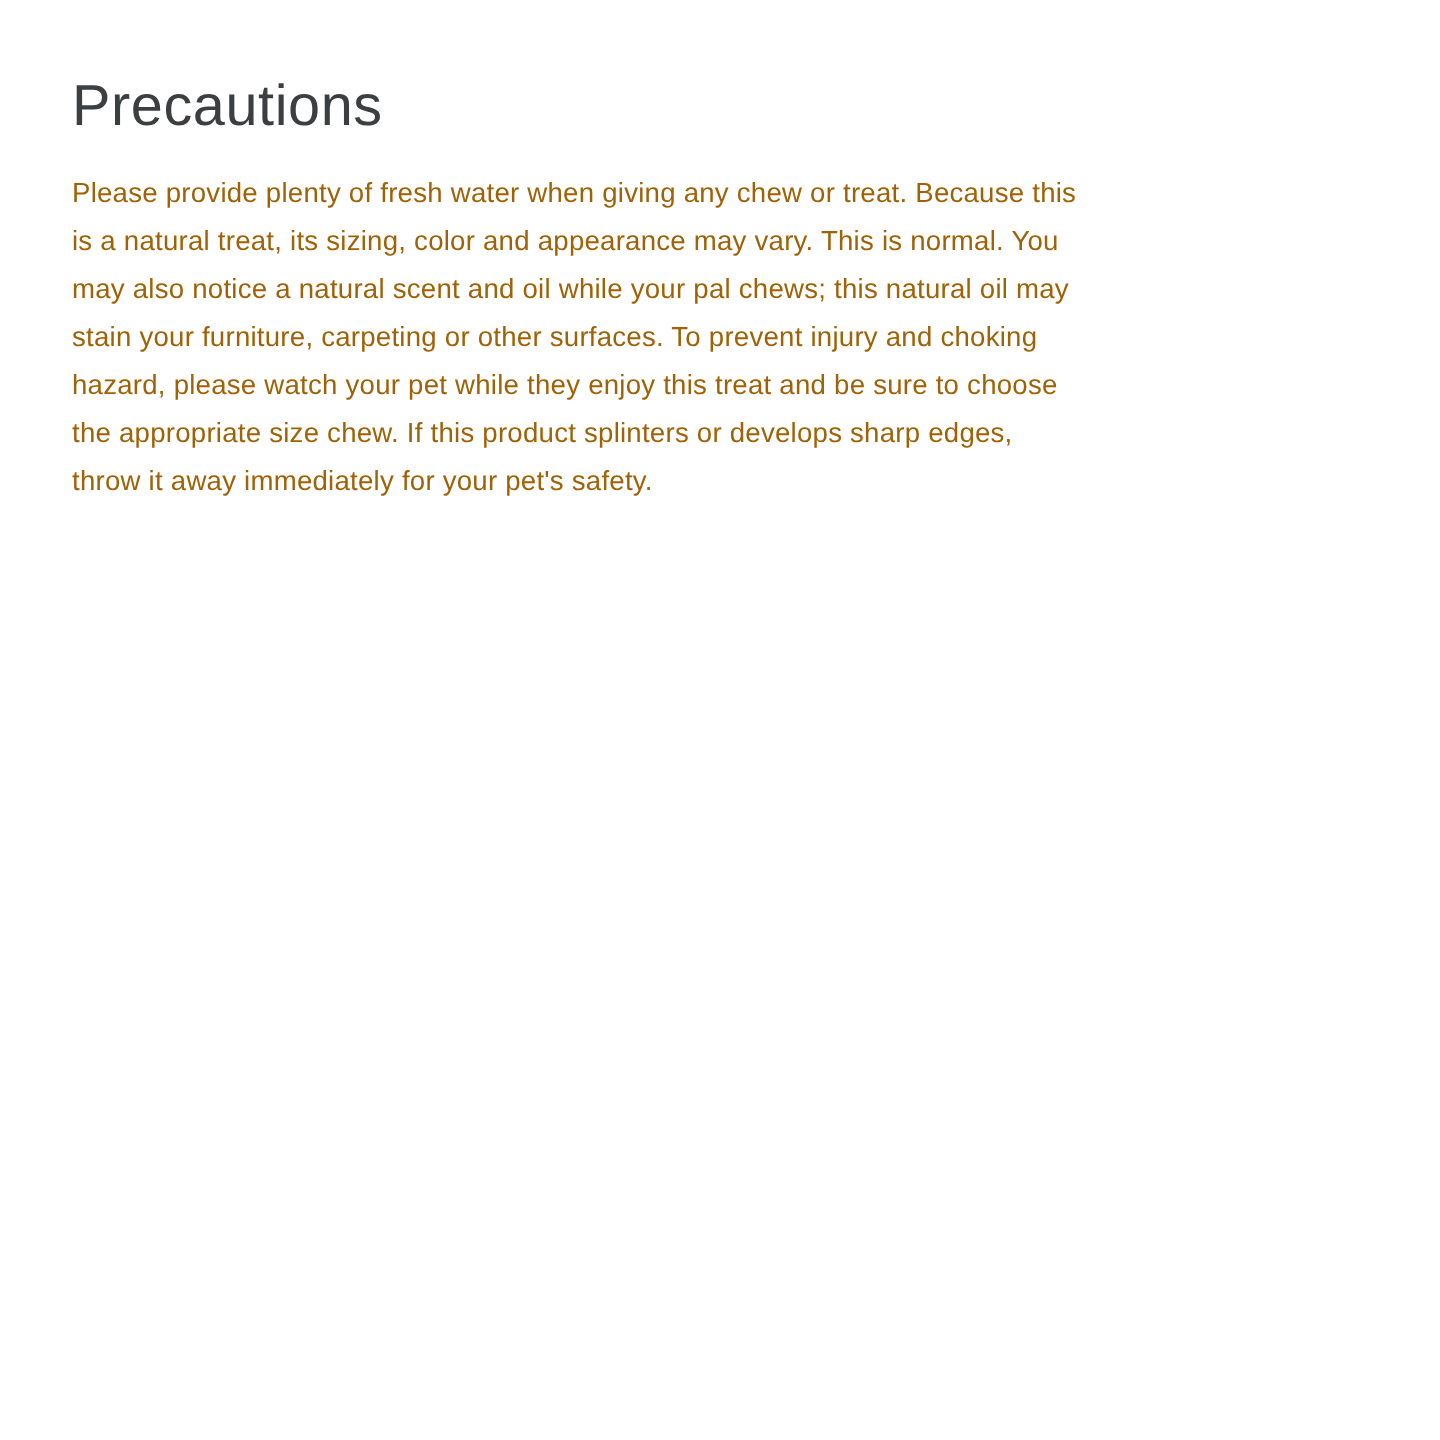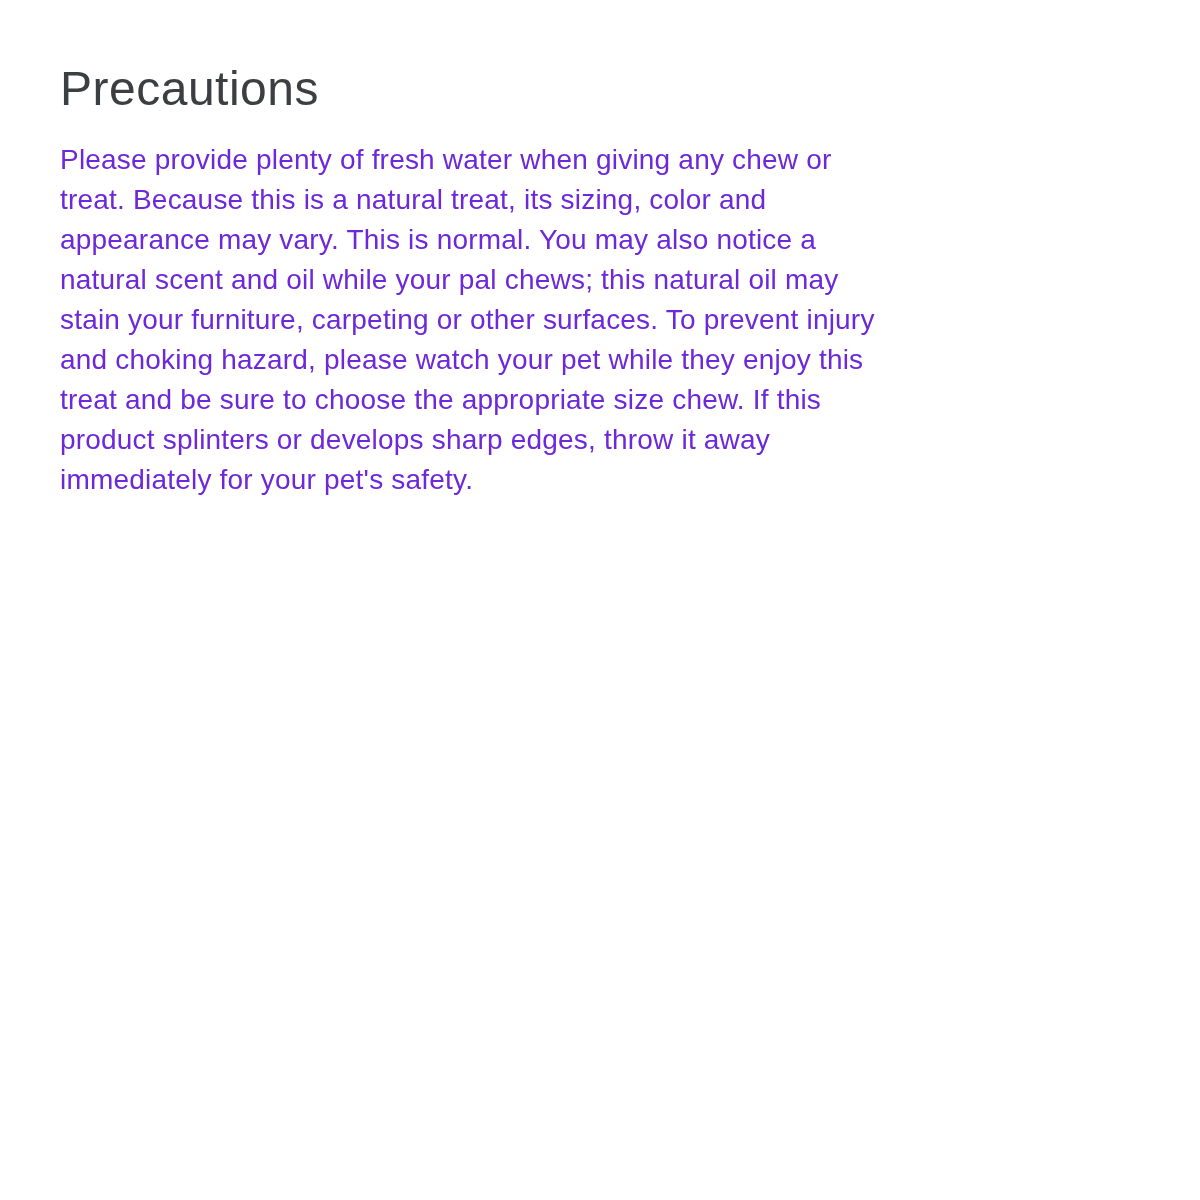"Please provide plenty of fresh" .section-body { color: #6d28d9 -> #a16207; font-size: 28px -> 23px }
